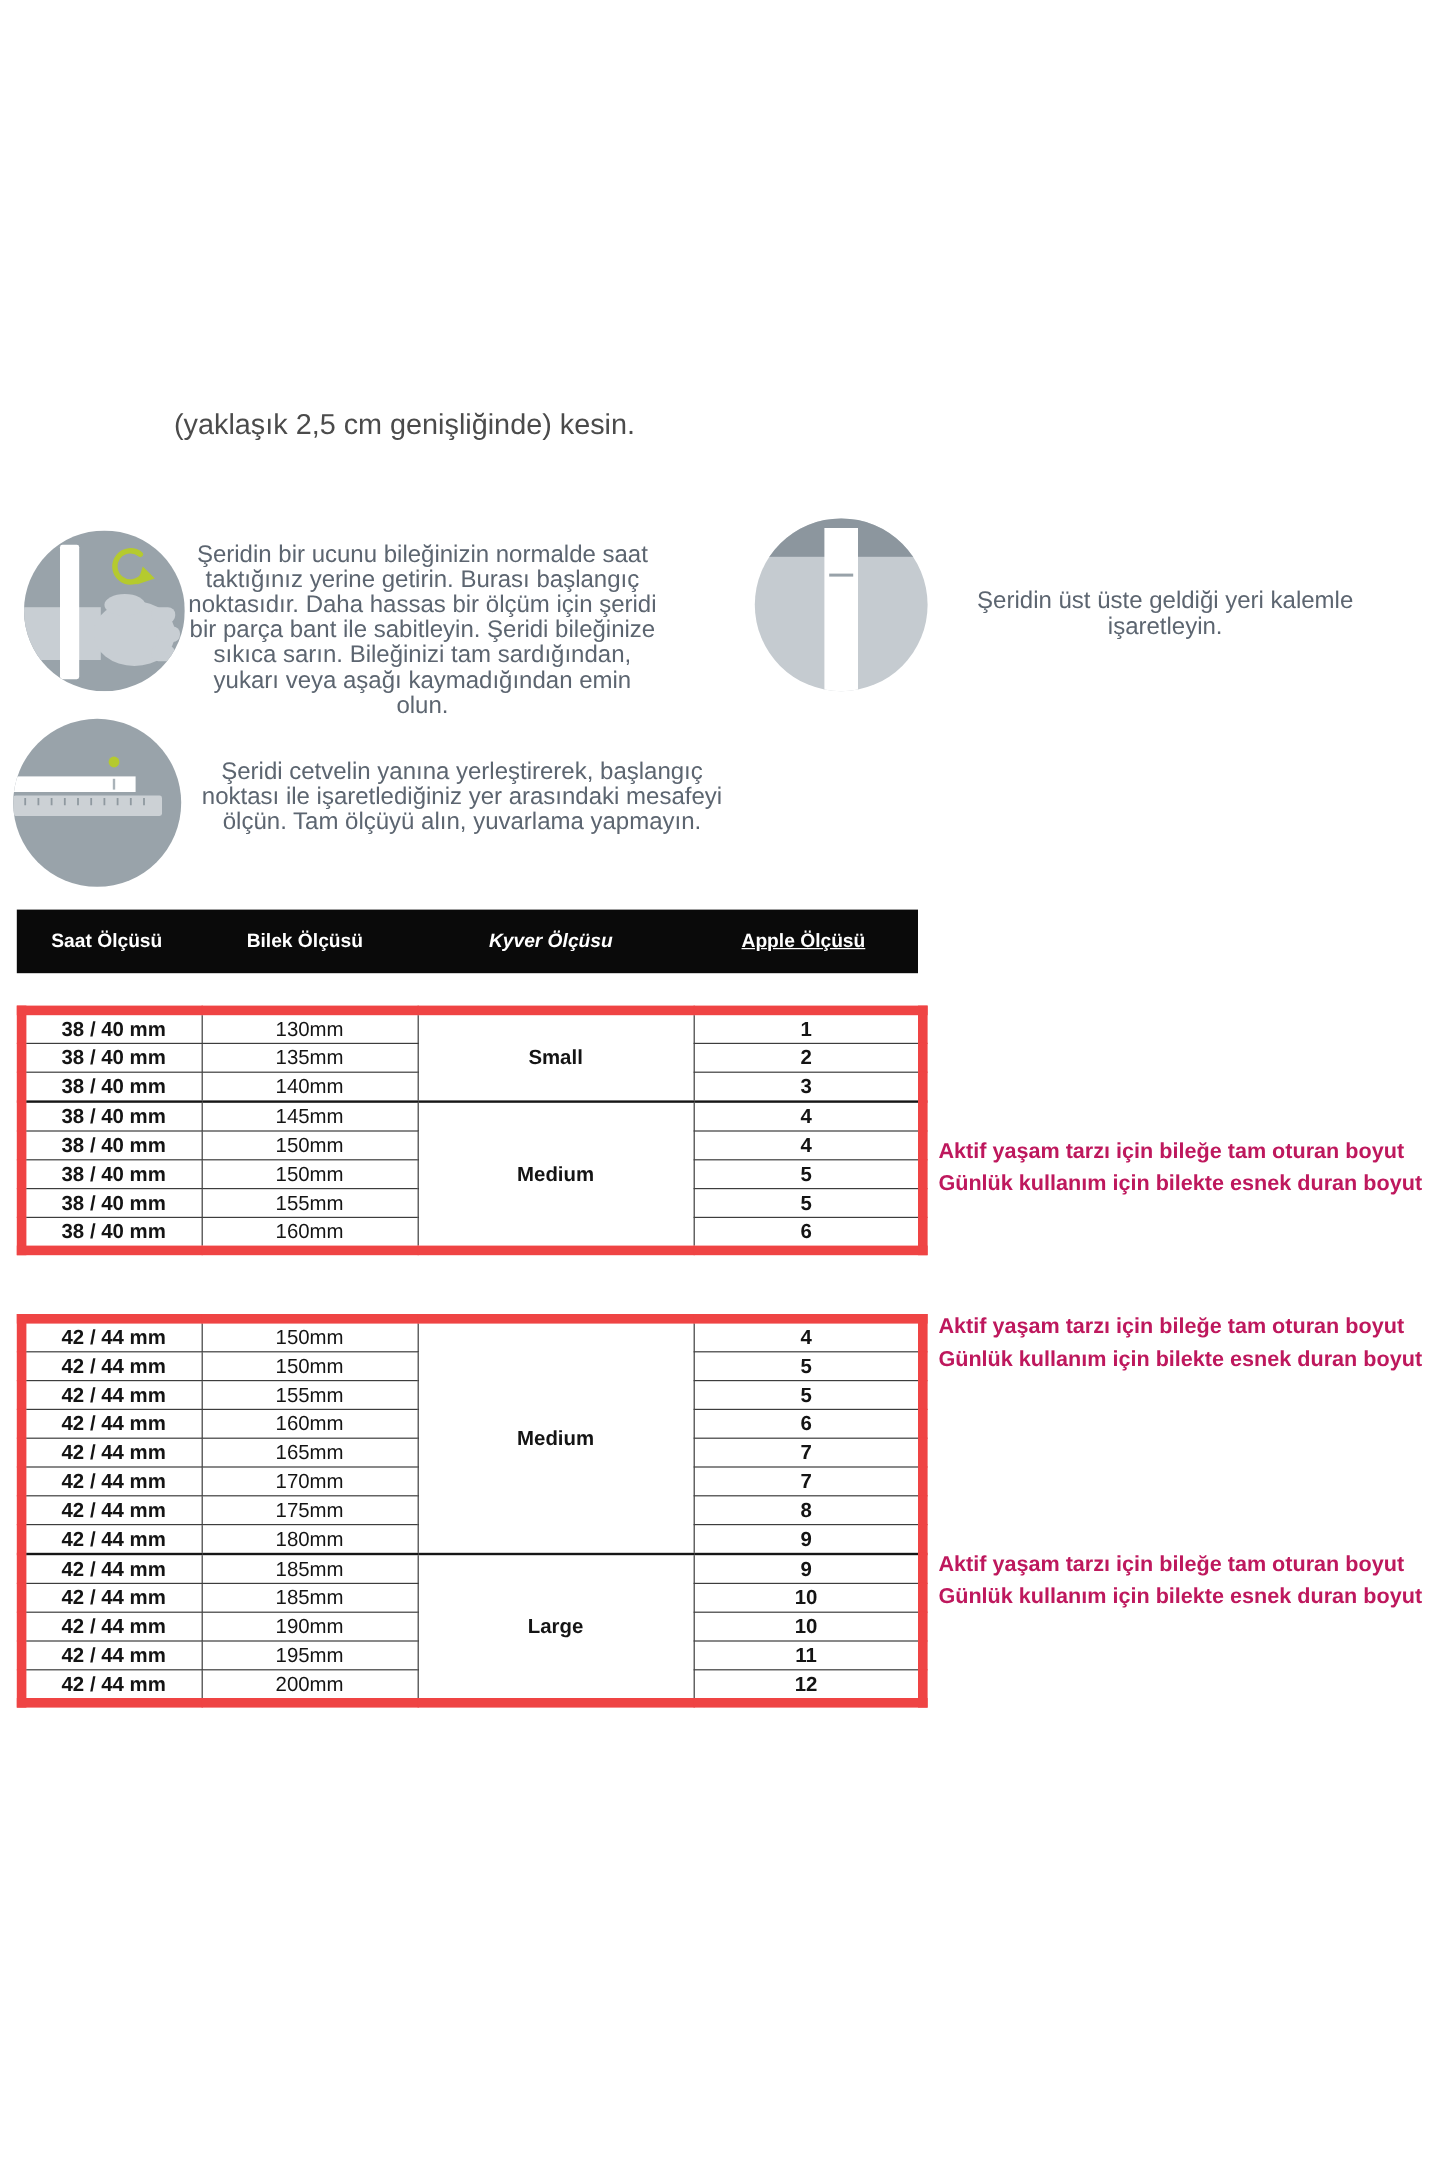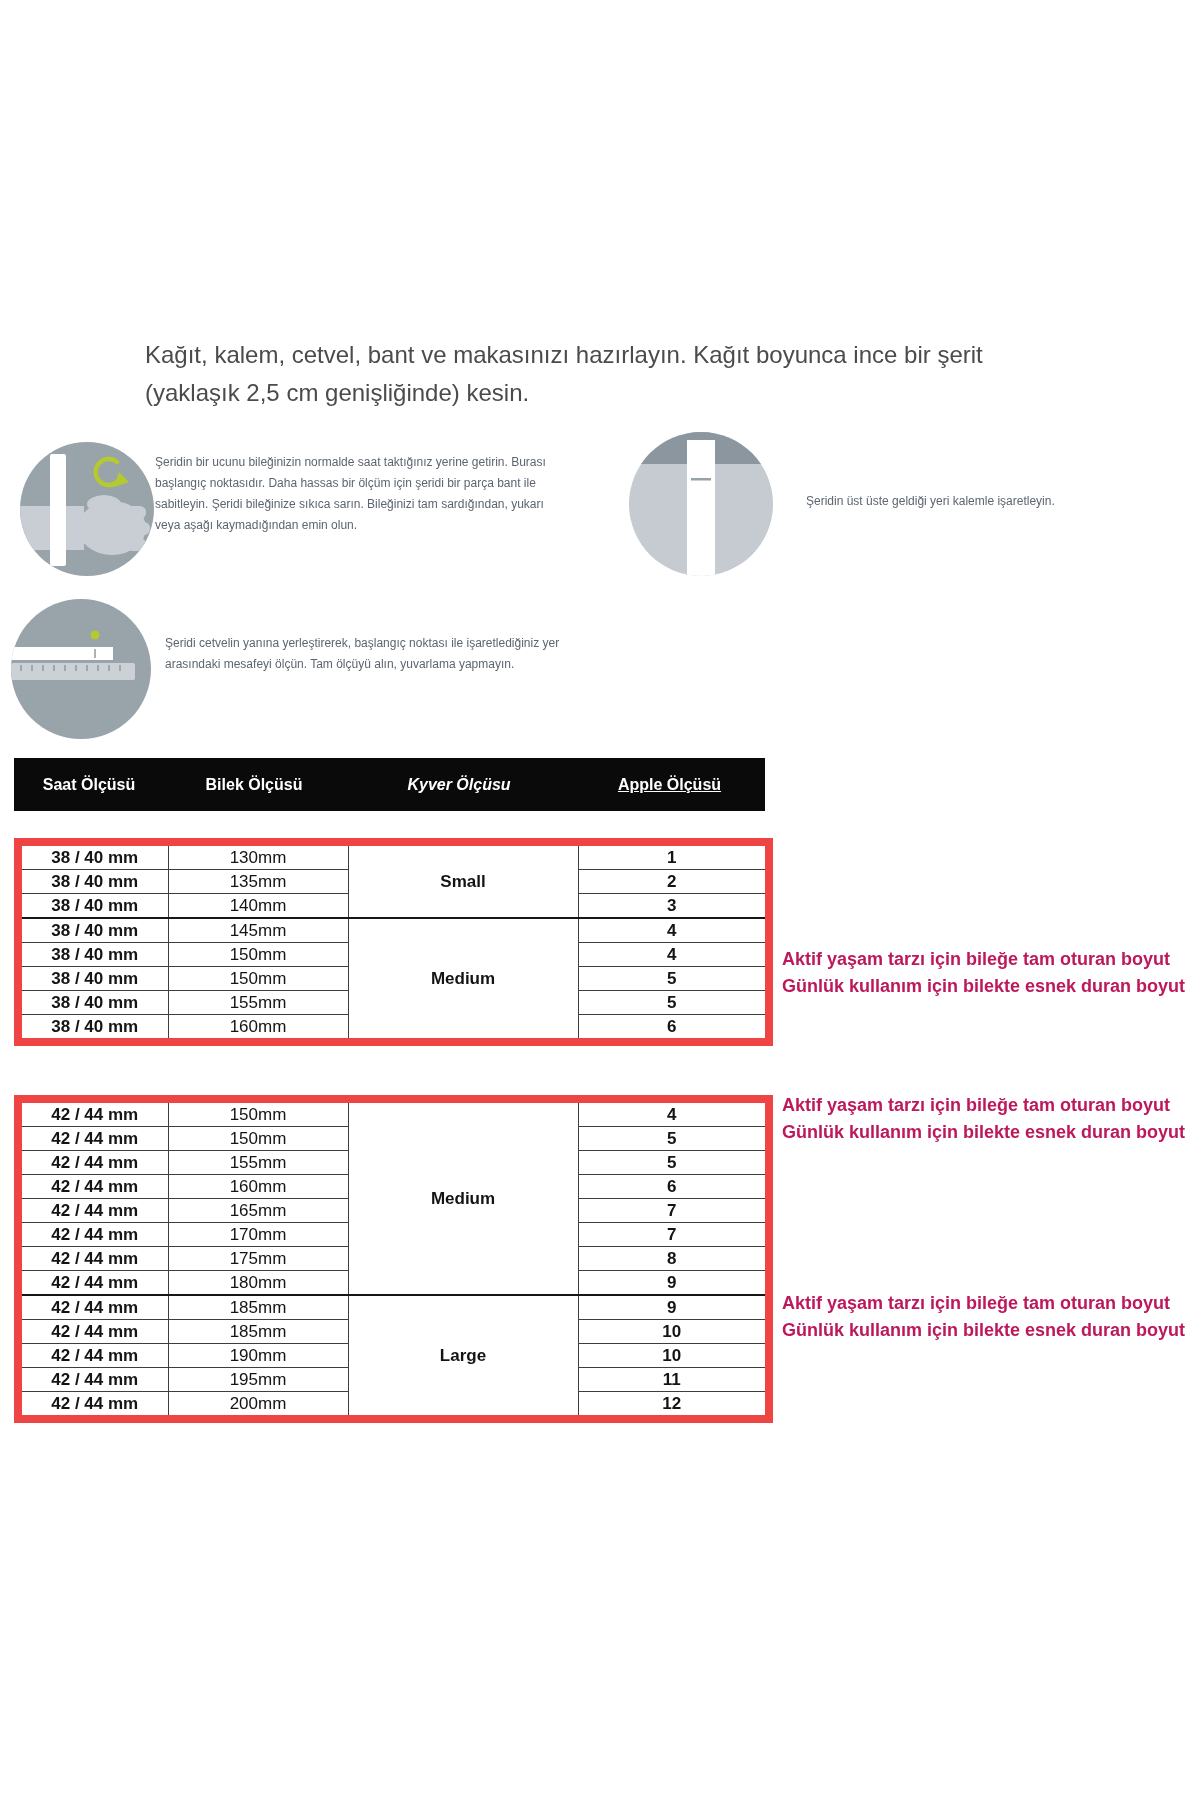"Kağıt, kalem, cetvel, bant ve" div { html: <div>Kağıt, kalem, cetvel, bant ve makasınızı hazırlayın. Kağıt boyunca ince bir şerit</div> -> none }
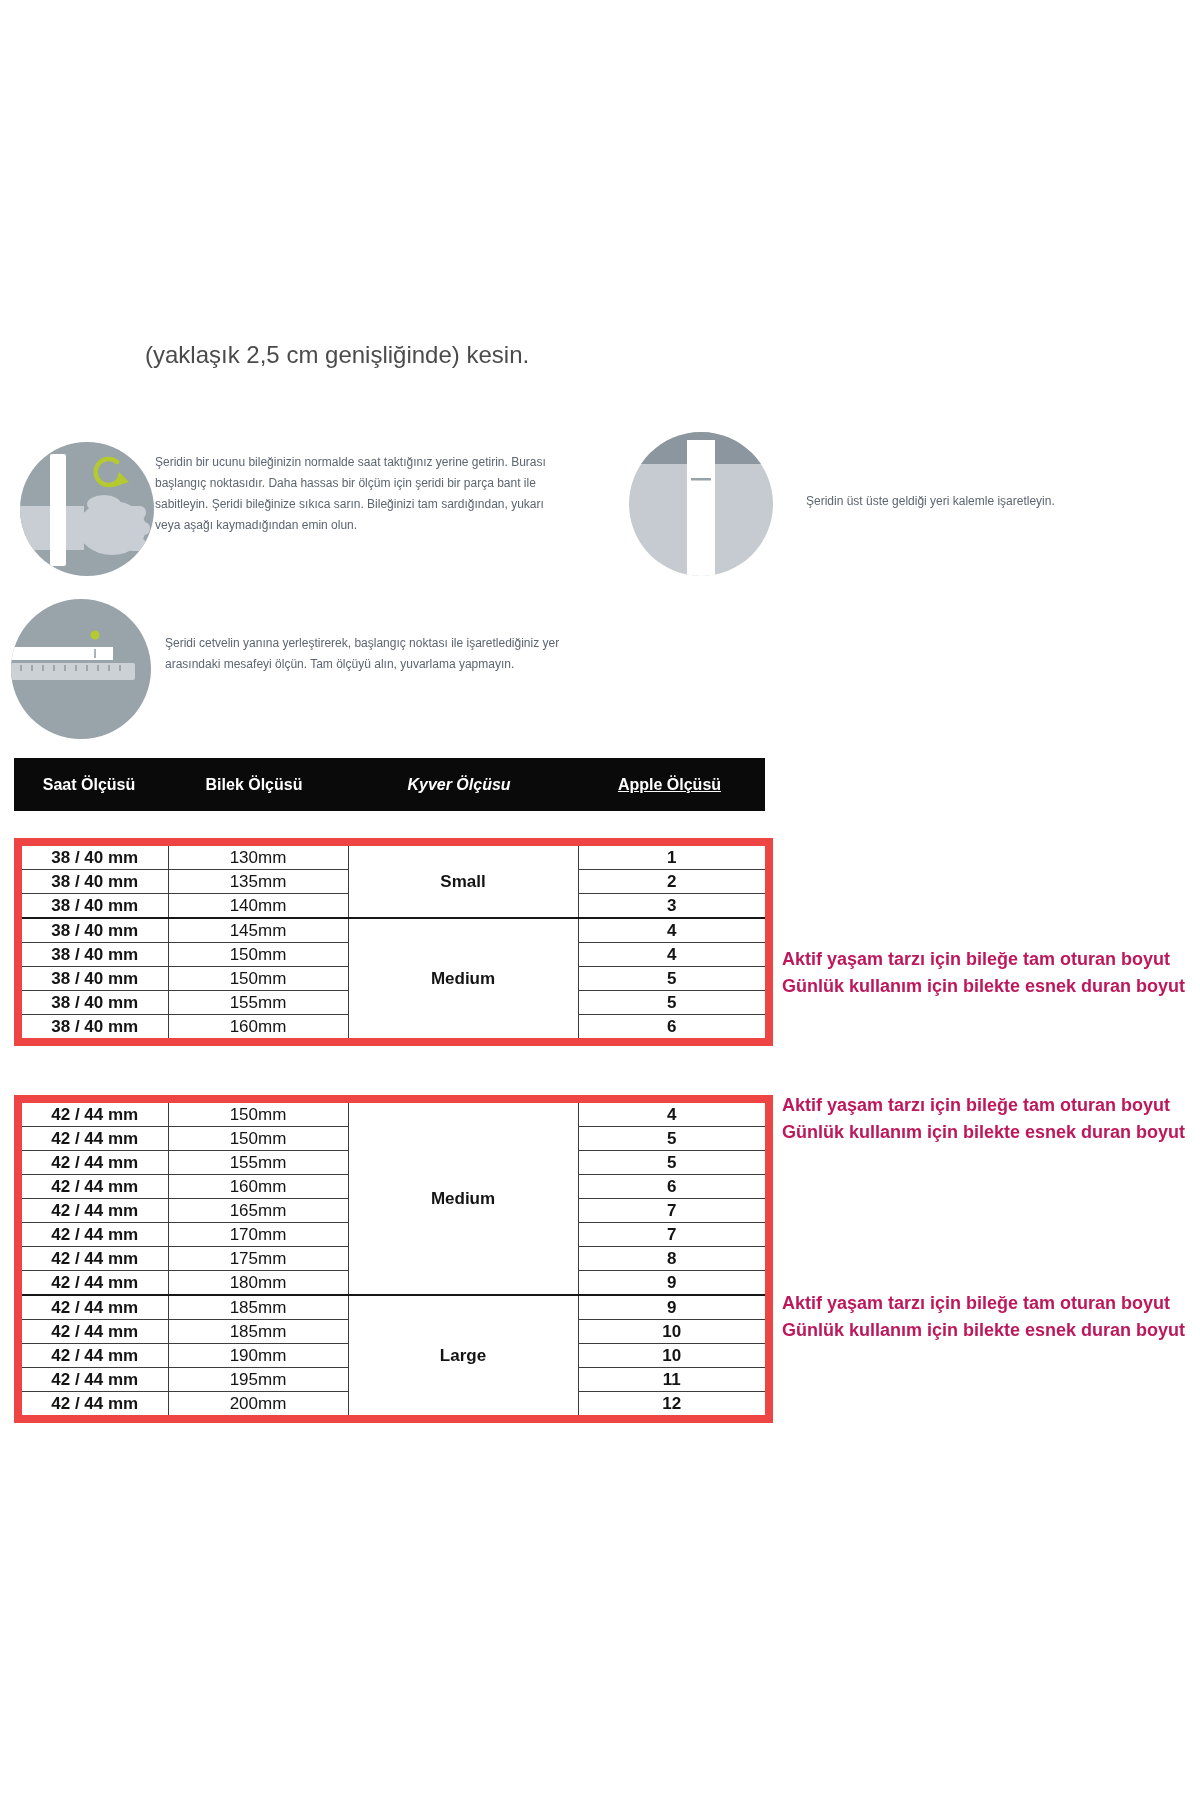"Şeridin bir ucunu bileğinizin normalde" .para { font-size: 12px -> 20px; text-align: none -> center }
